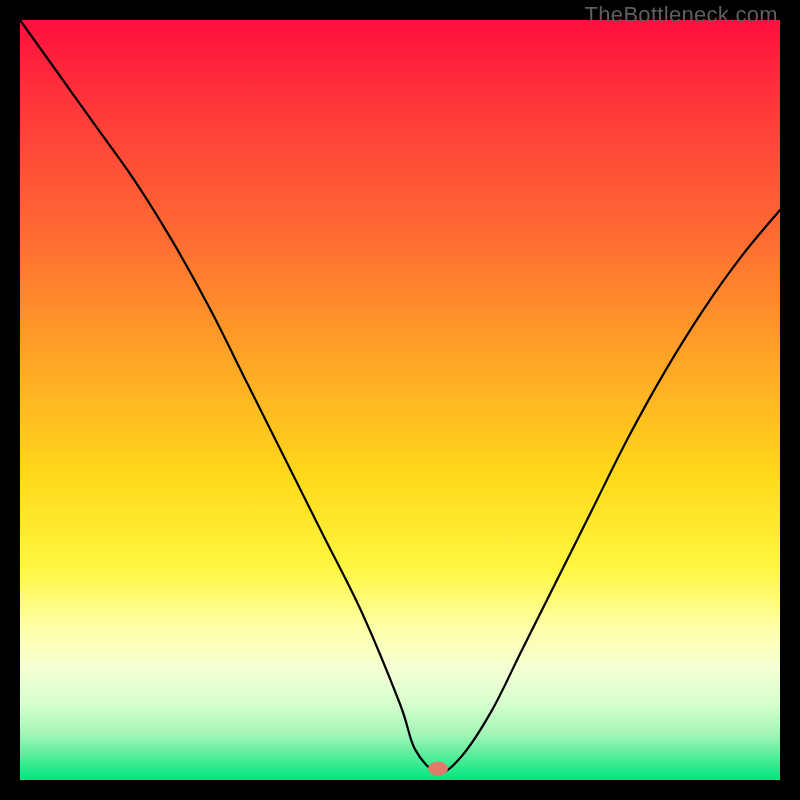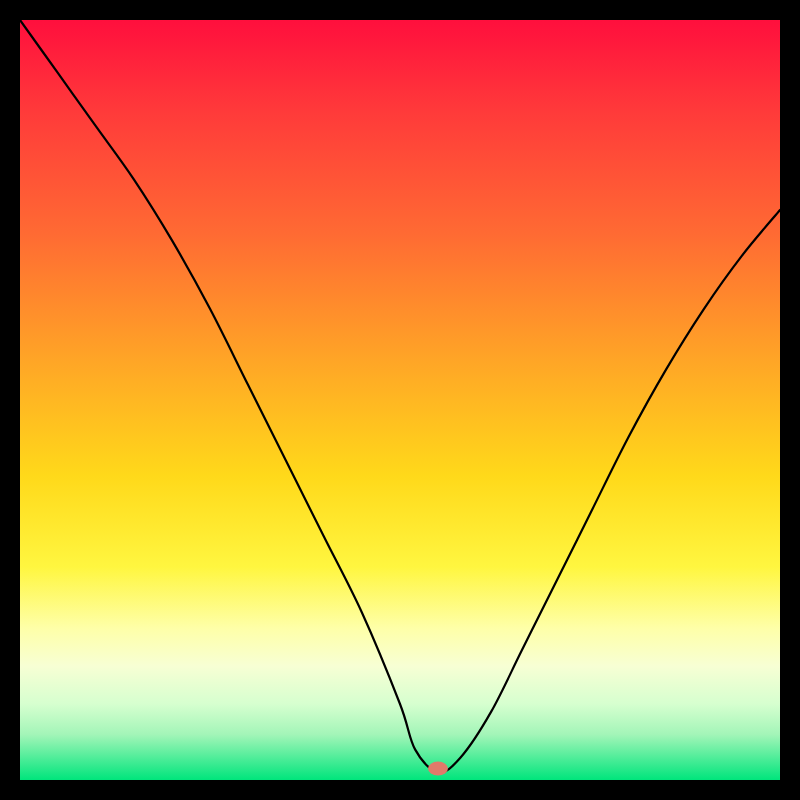"TheBottleneck.com" div.watermark { html: none -> <div>TheBottleneck.com</div> }
